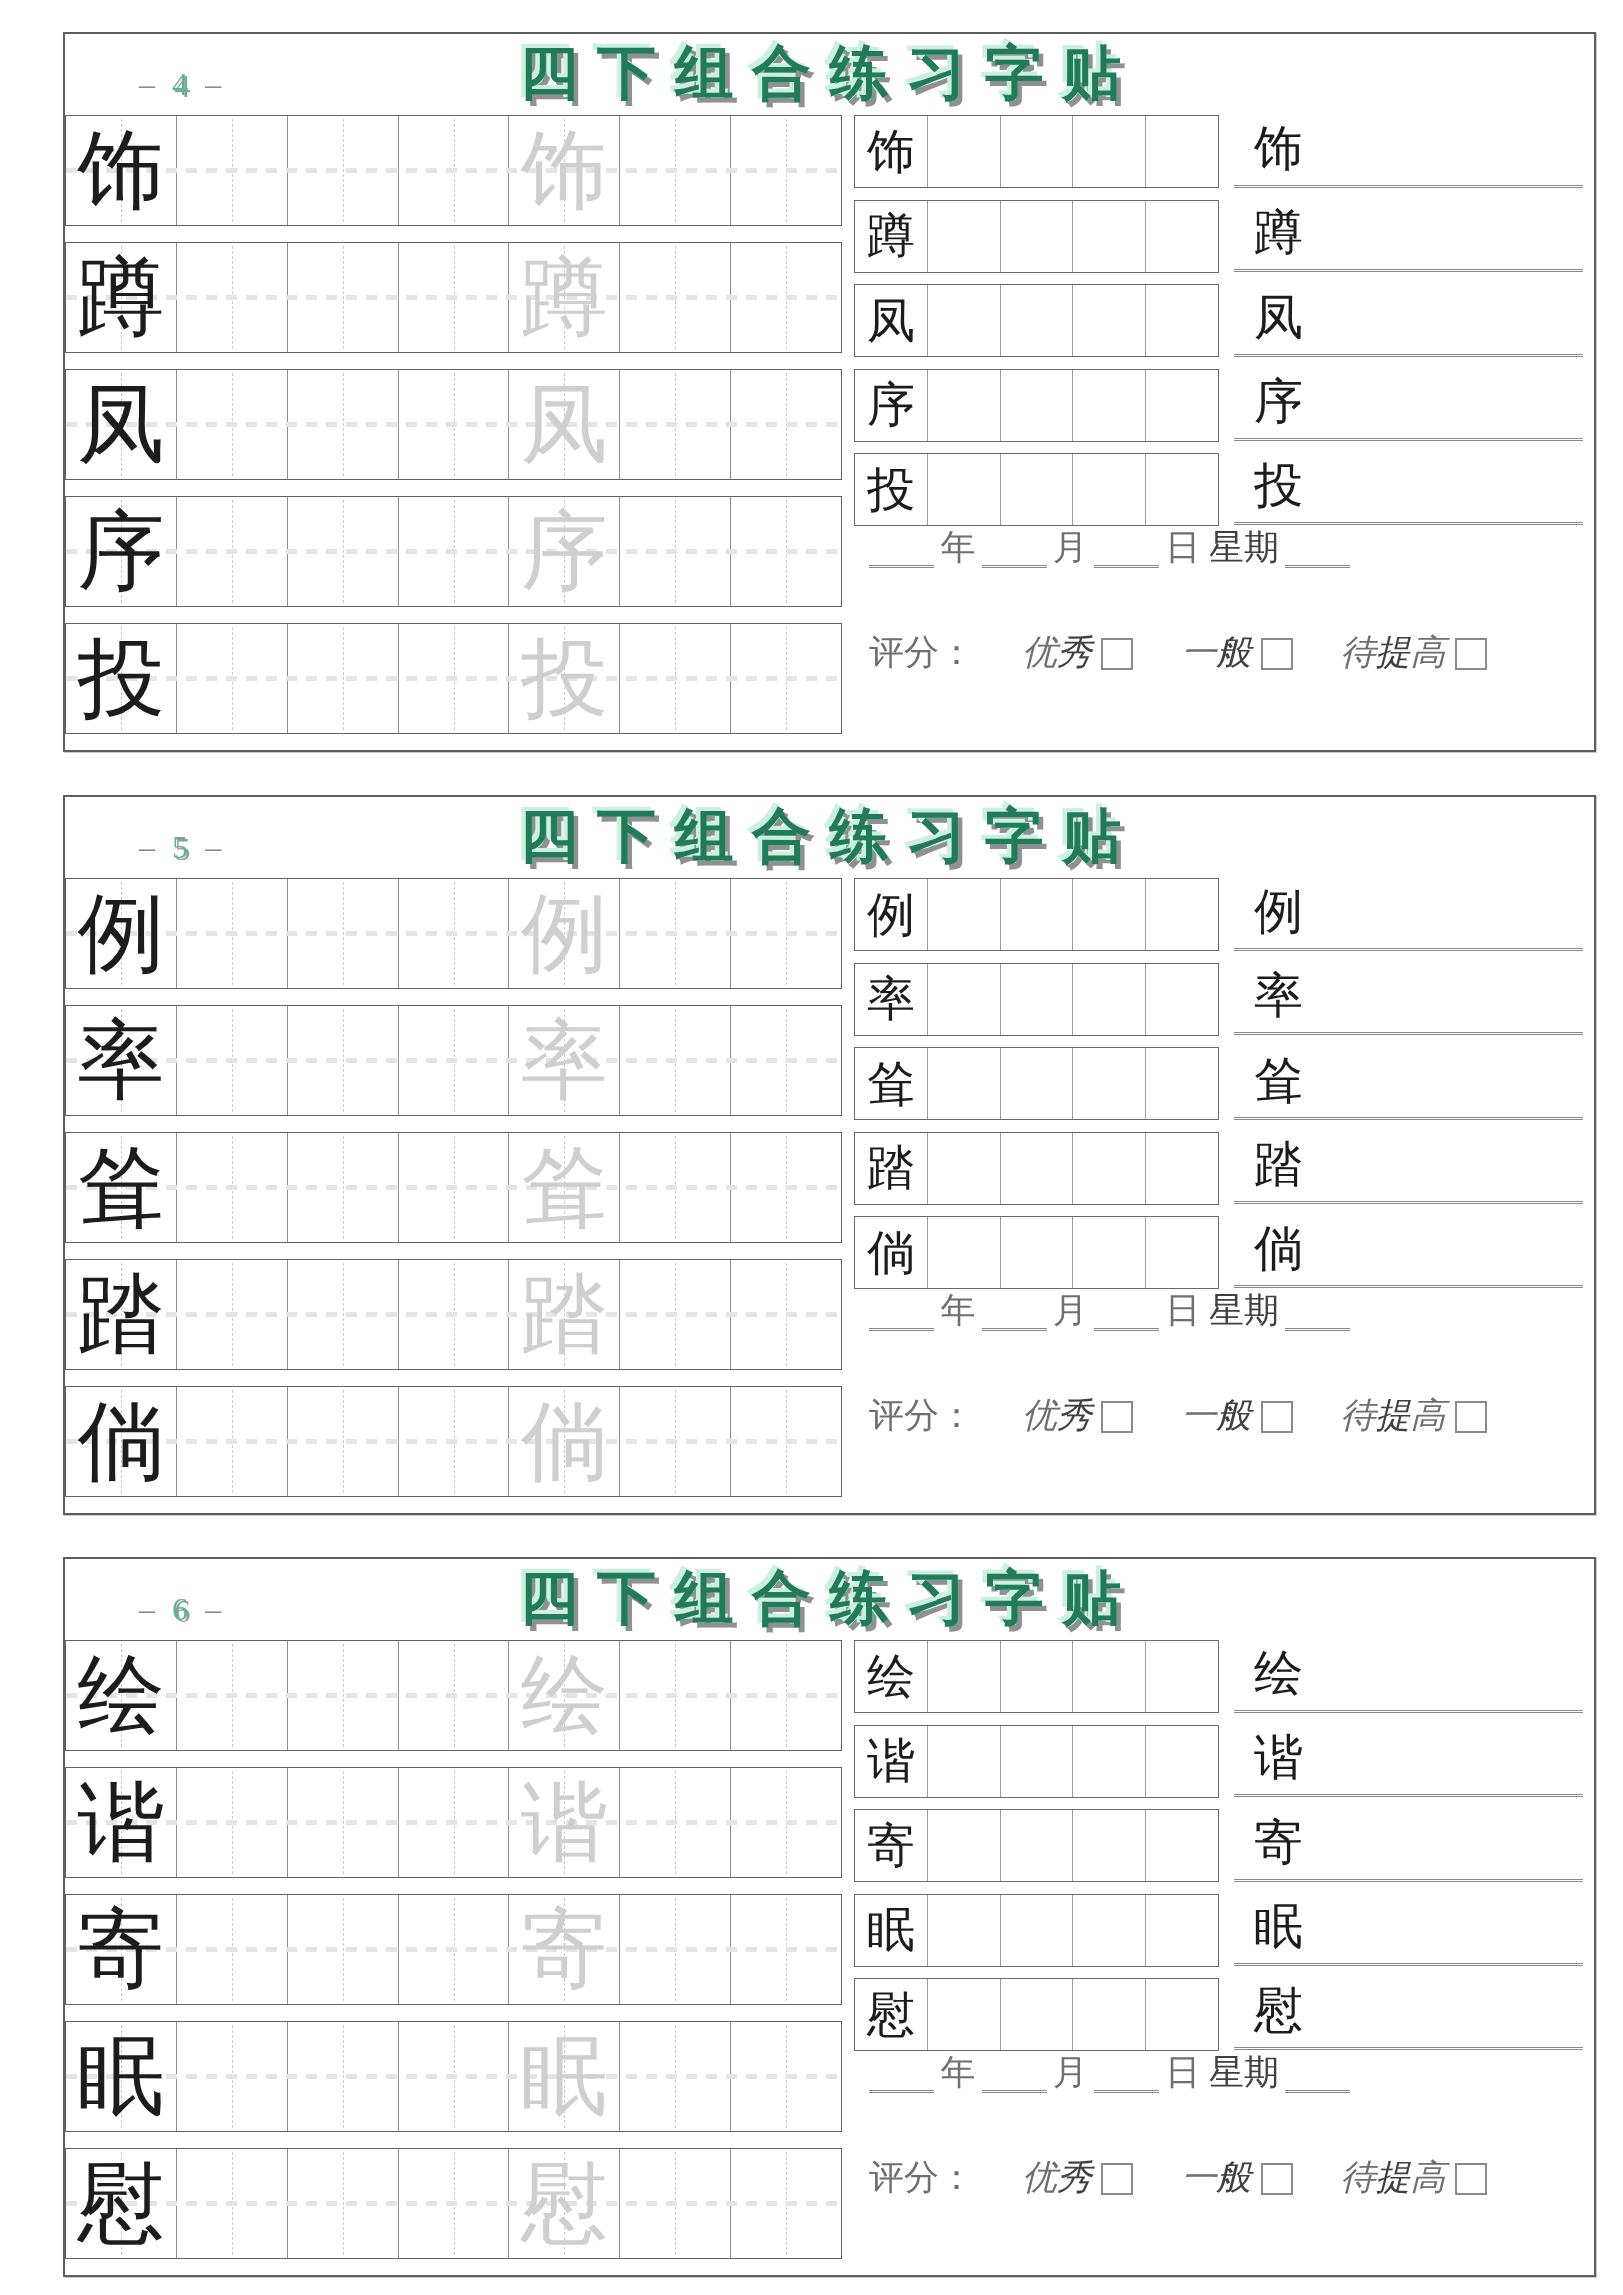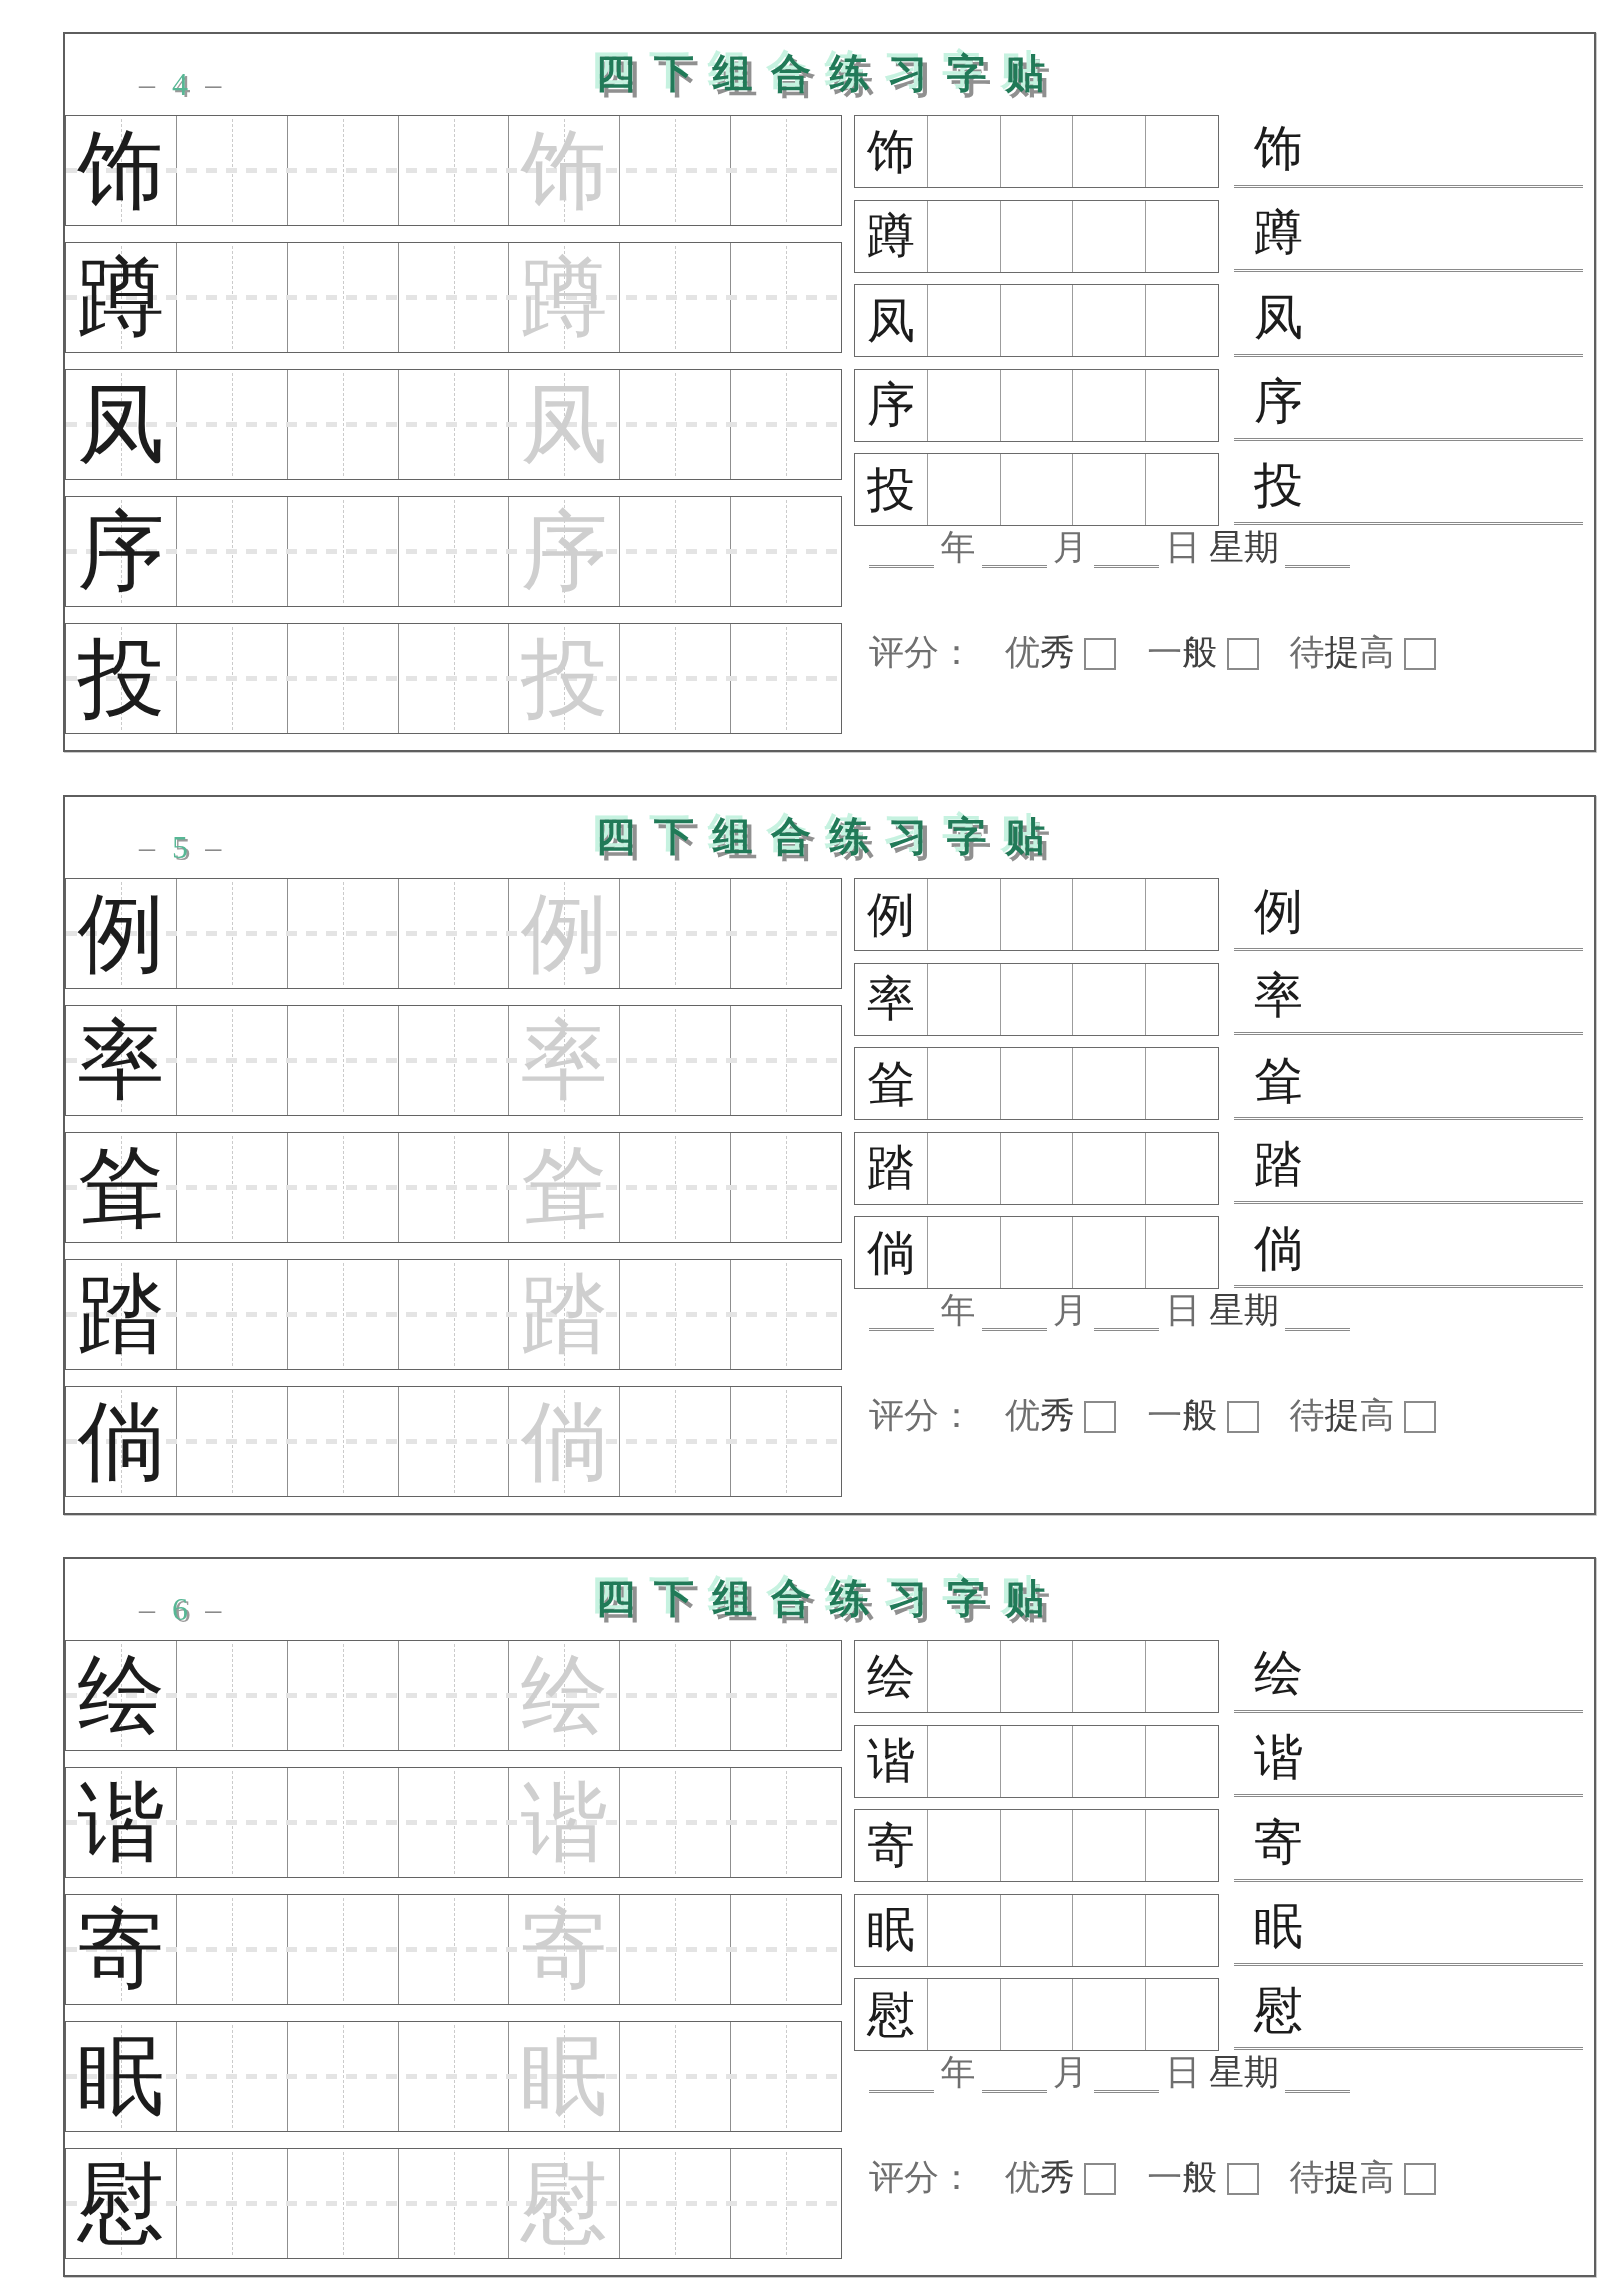"四下组合练习字贴" .title { font-size: 40px -> 59px }
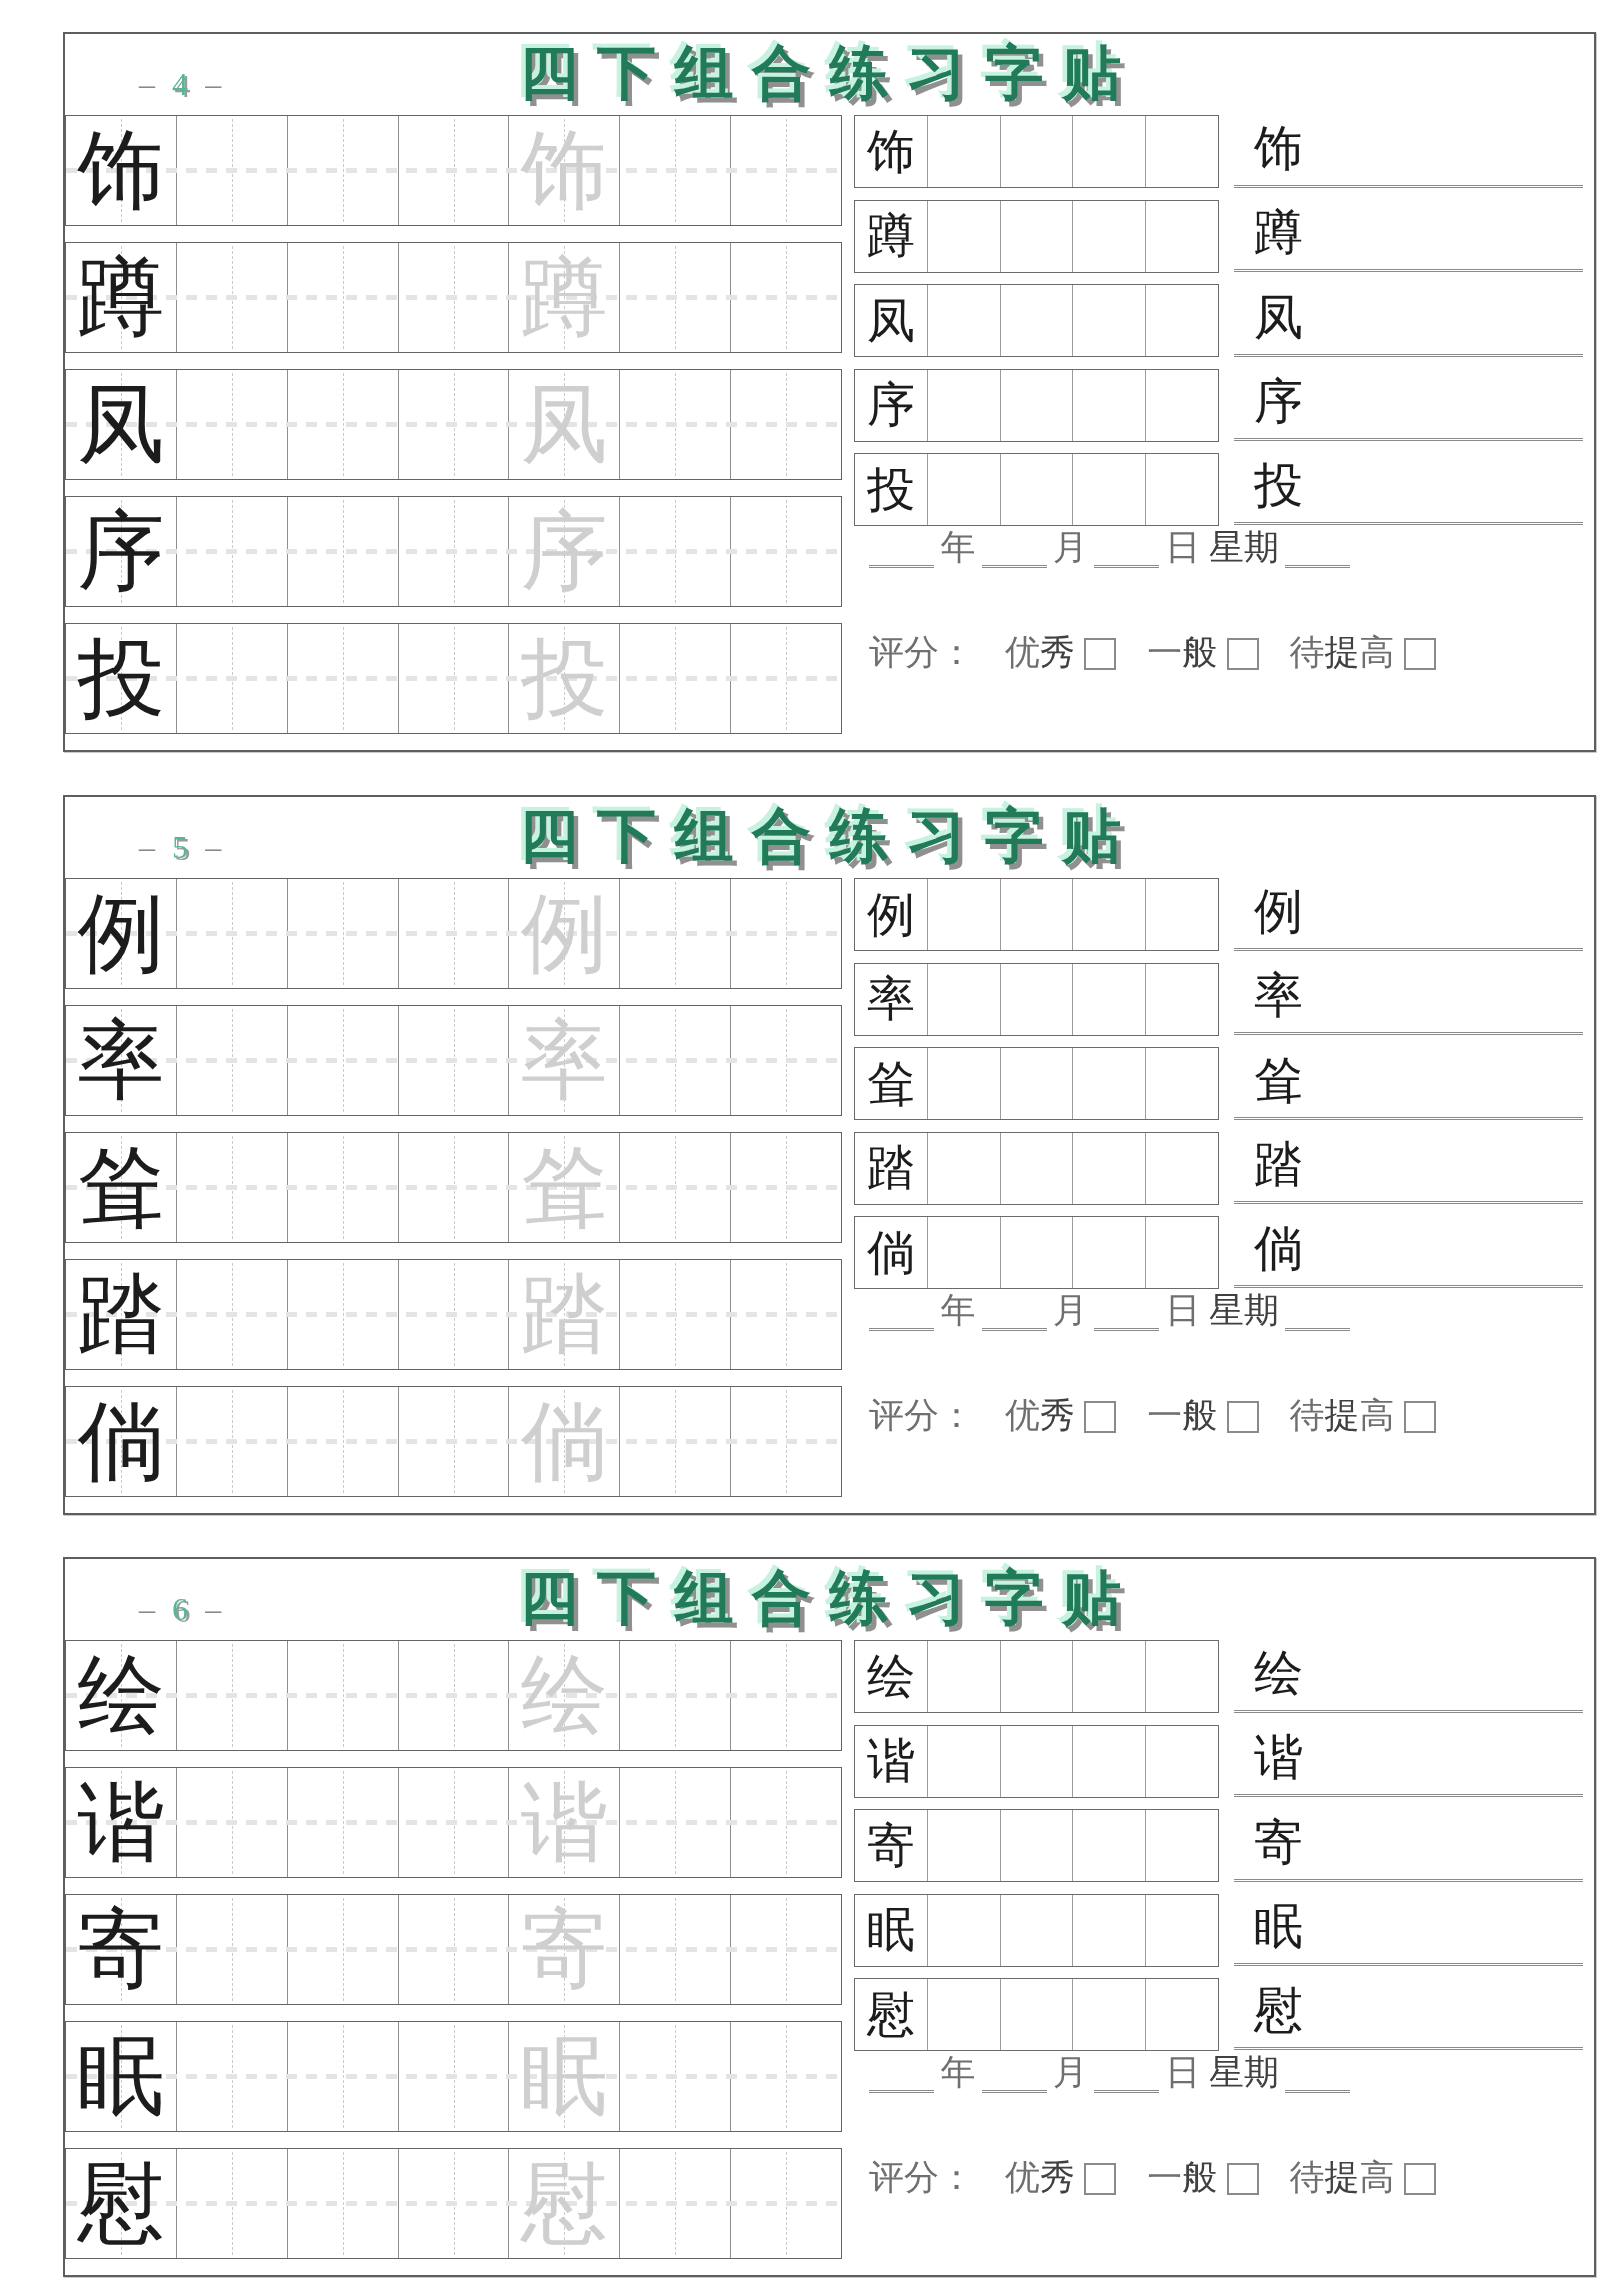"优秀" .opt { font-style: none -> italic; margin-left: 31px -> 48px }
